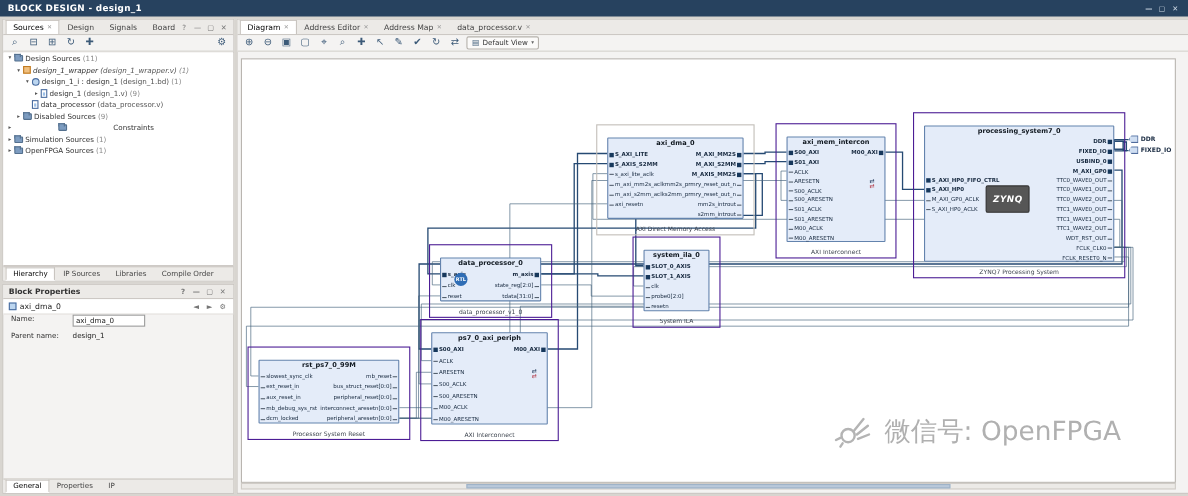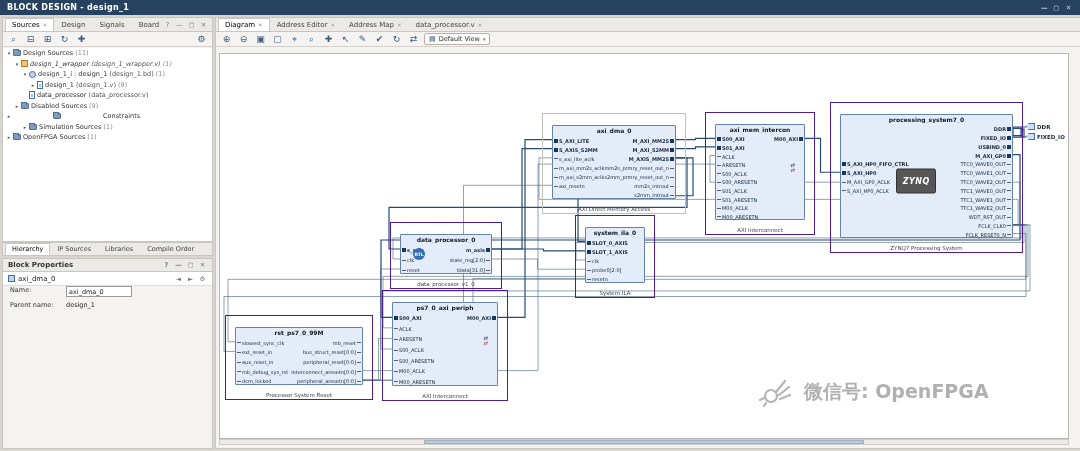"Simulation Sources" div.trow { padding-left: 18px -> 2px }
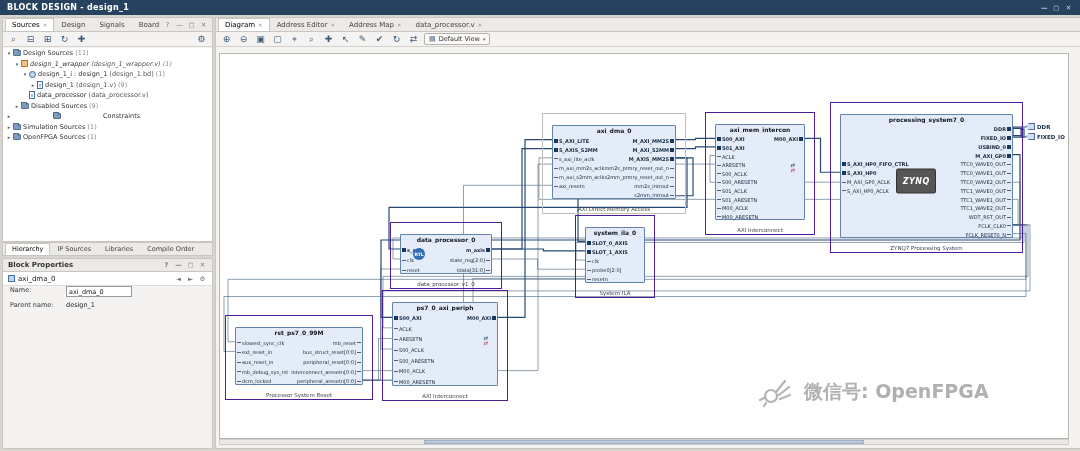"微信号: OpenFPGA" .wm { font-size: 19px -> 24px; font-weight: bold -> normal }
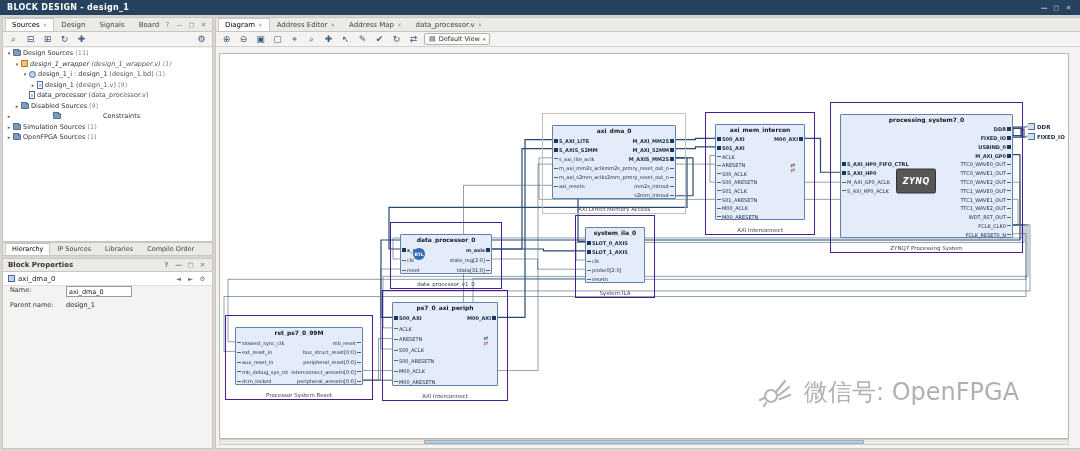"General" div.btabs { html: none -> <div> <div>General</div> <div>Properties</div> <div>IP</div> </div> }
